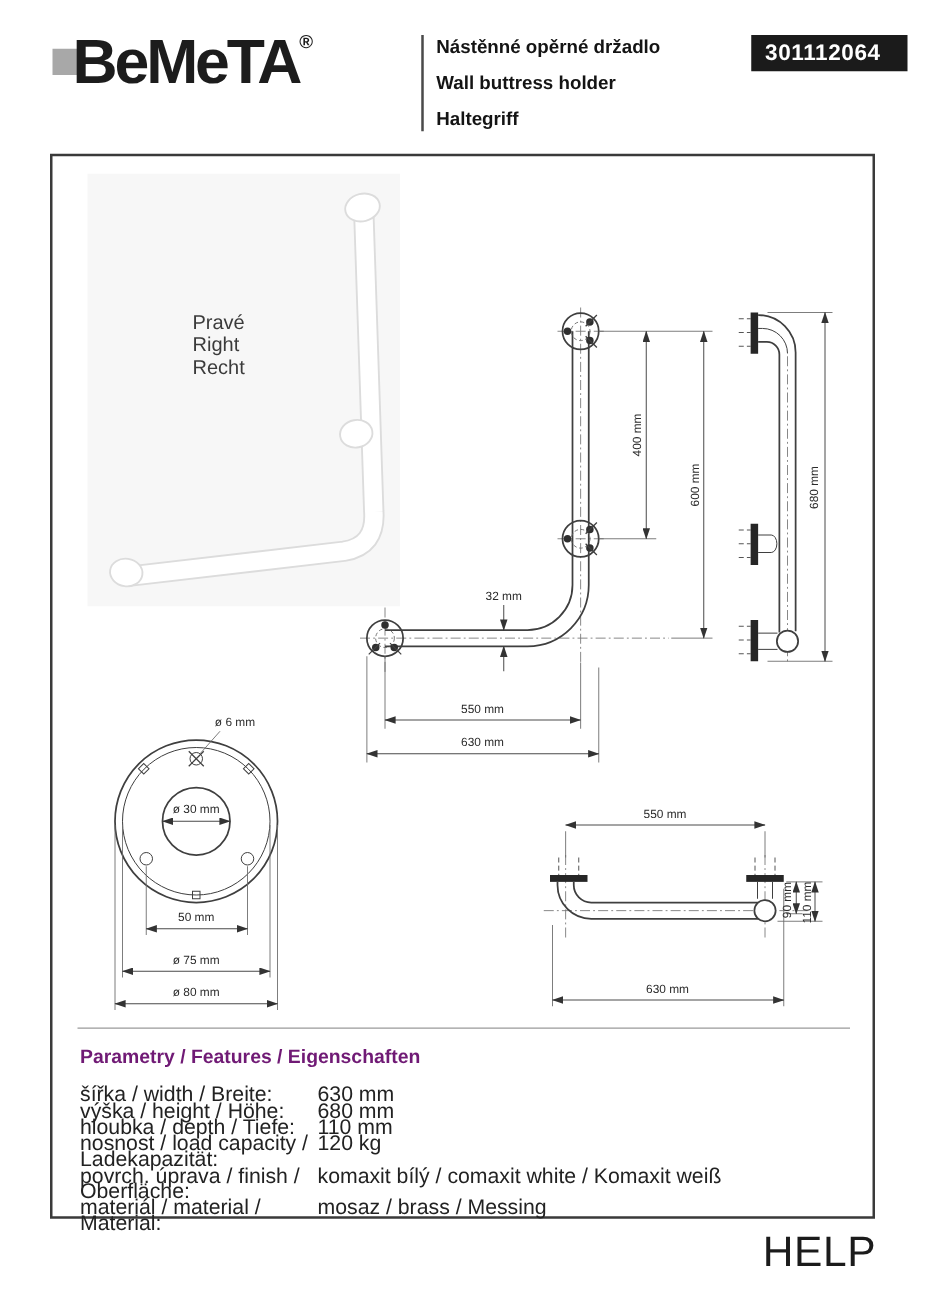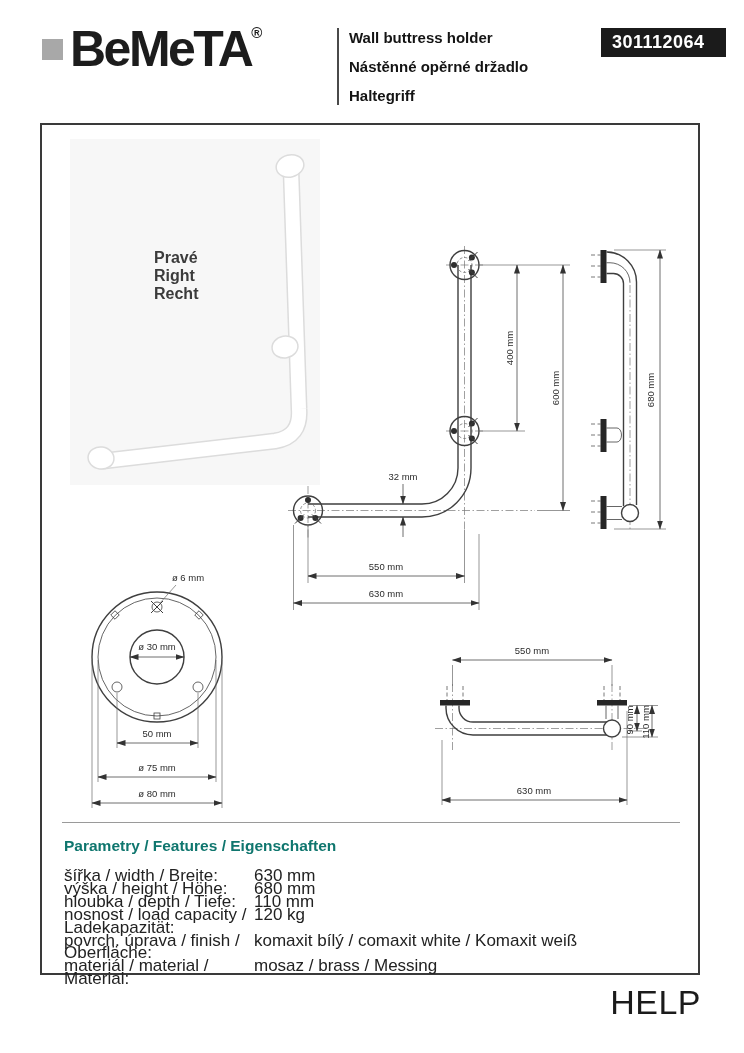"BeMeTA®" .brand { left: 70px -> 58px }
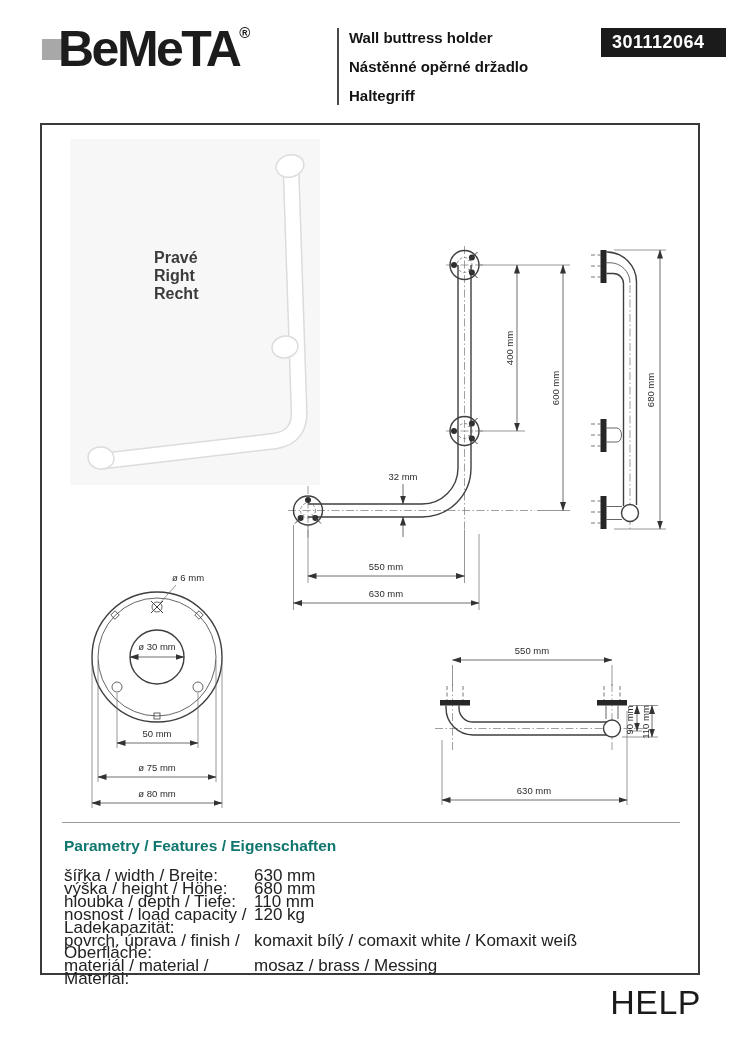"Wall buttress holder" div { order: before "Nástěnné opěrné držadlo" -> after "Nástěnné opěrné držadlo" }
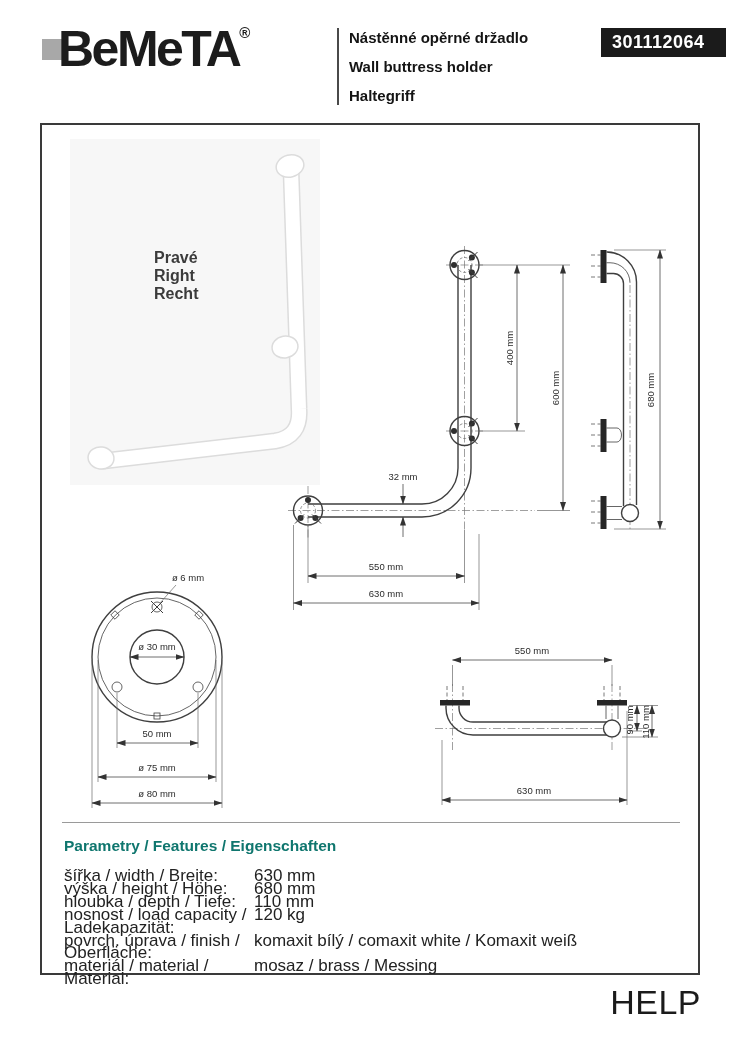"Pravé" .photo { font-weight: bold -> none }
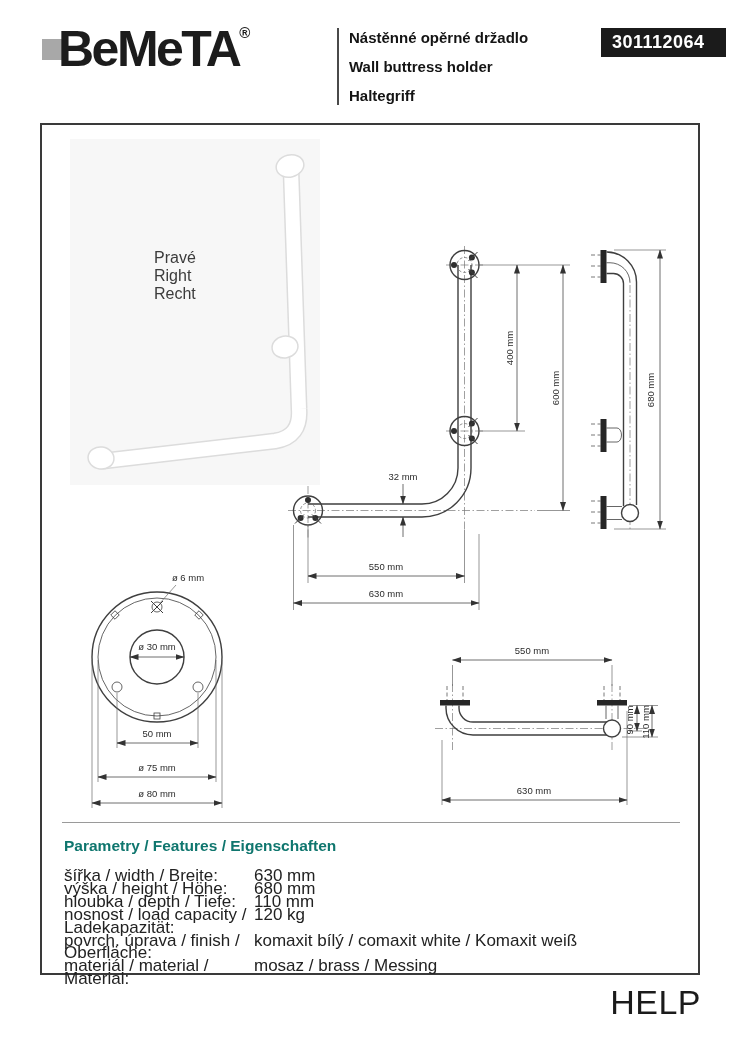"Parametry / Features / Eigenschaften" .param-heading { color: #0f766e -> #701a75 }
